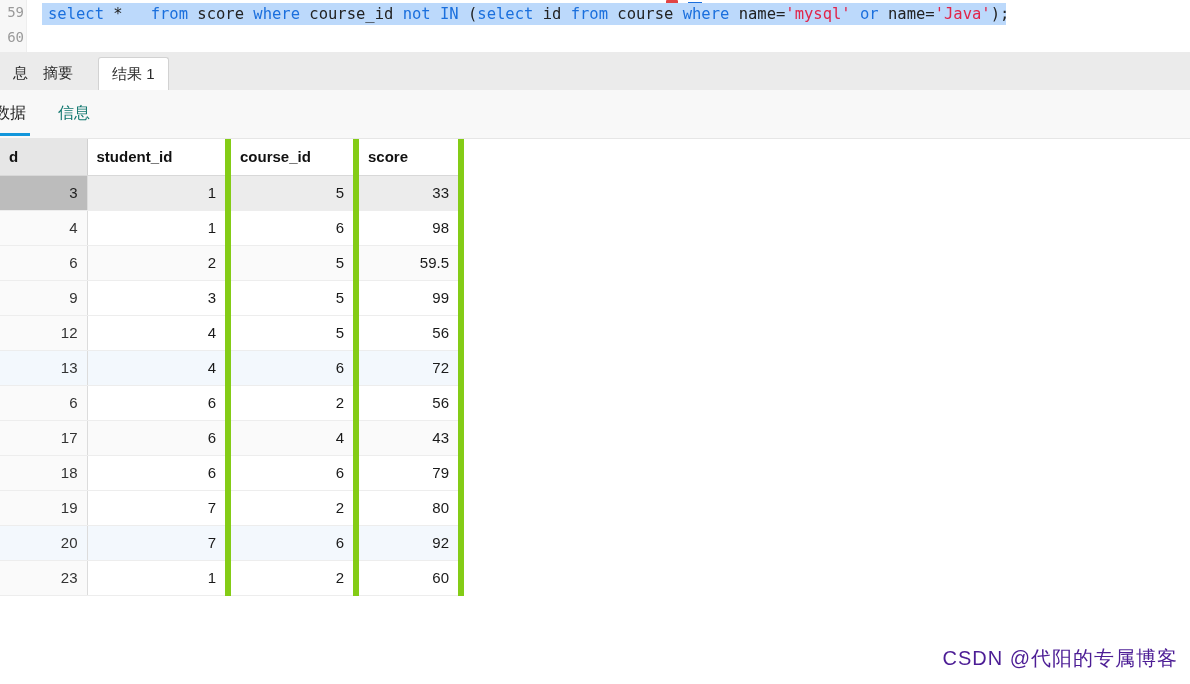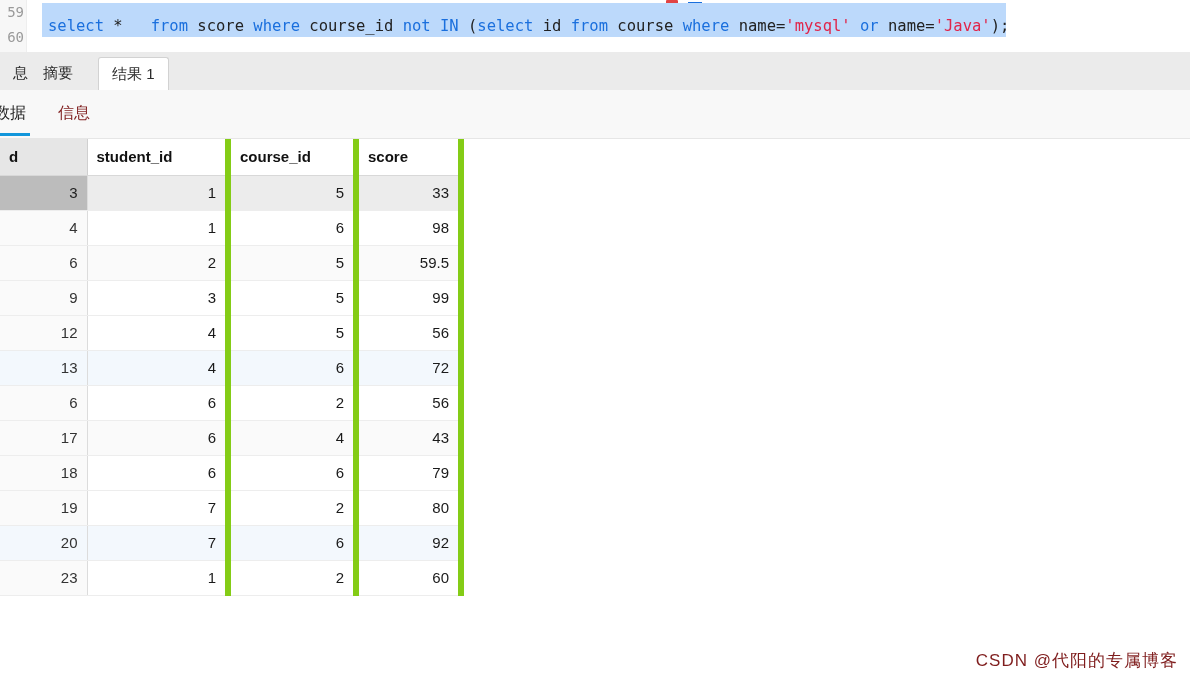"select * from score where" .sql-line { padding: 12px 4px 0 6px -> 0 4px 0 6px }
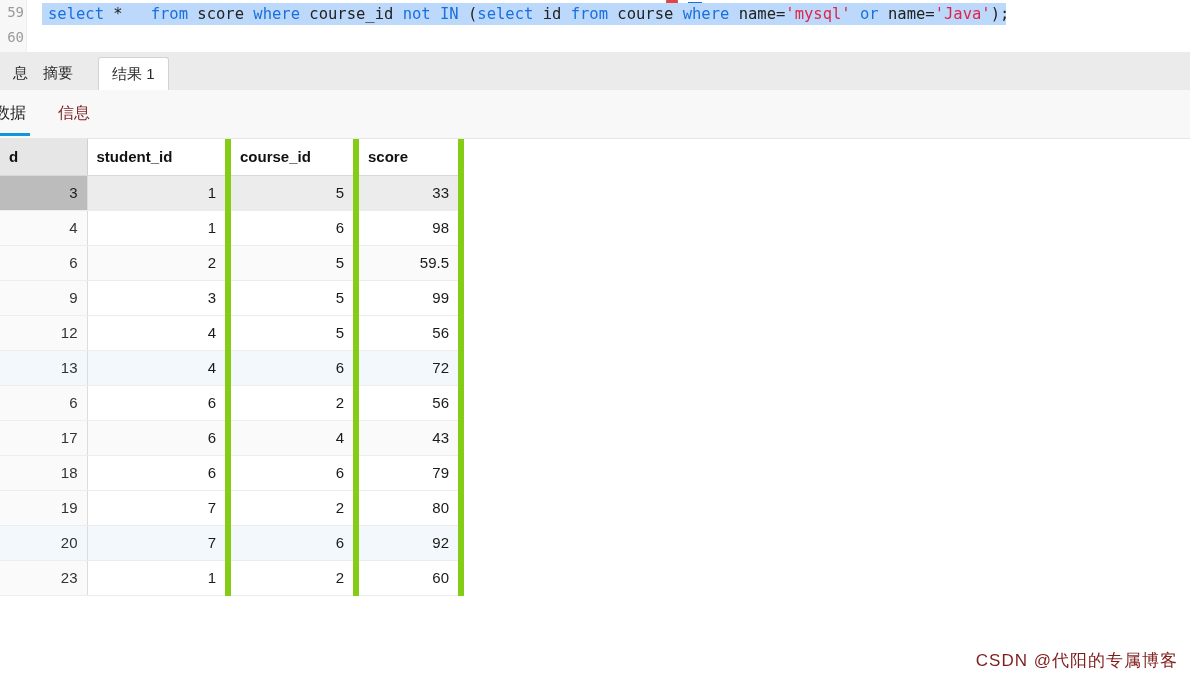"信息" .subtab.inactive { color: #7f1d1d -> #0f766e }
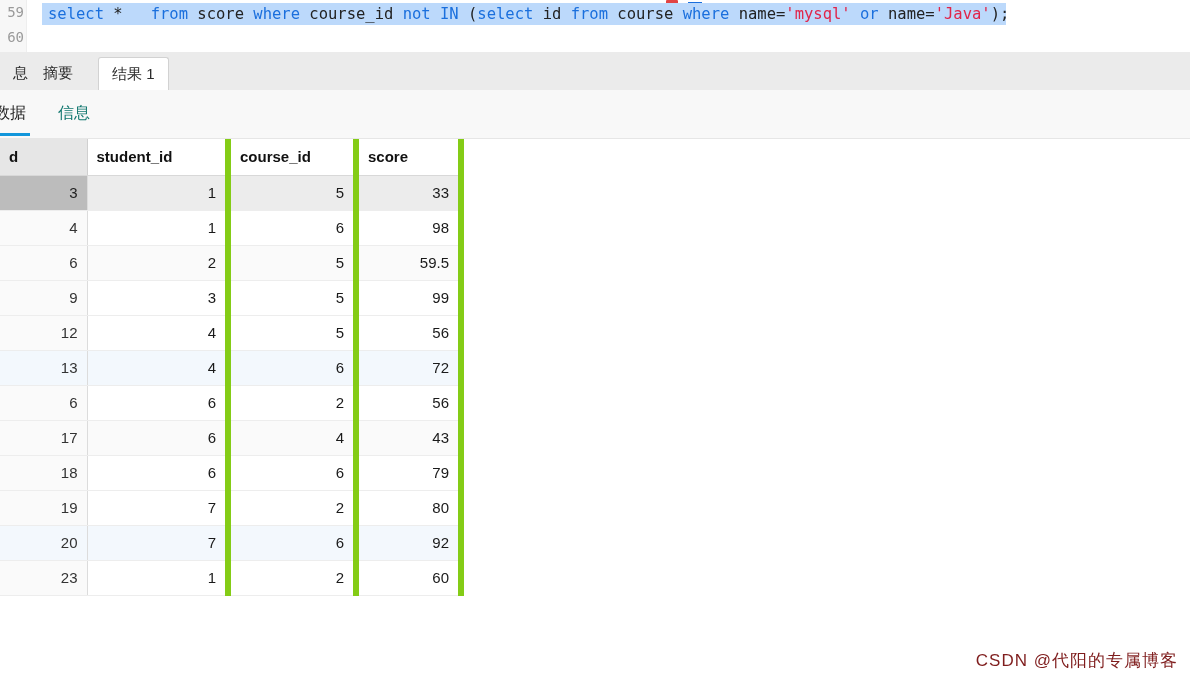"CSDN @代阳的专属博客" .watermark { color: #7f1d1d -> #4c1d95; font-size: 17px -> 20px }
